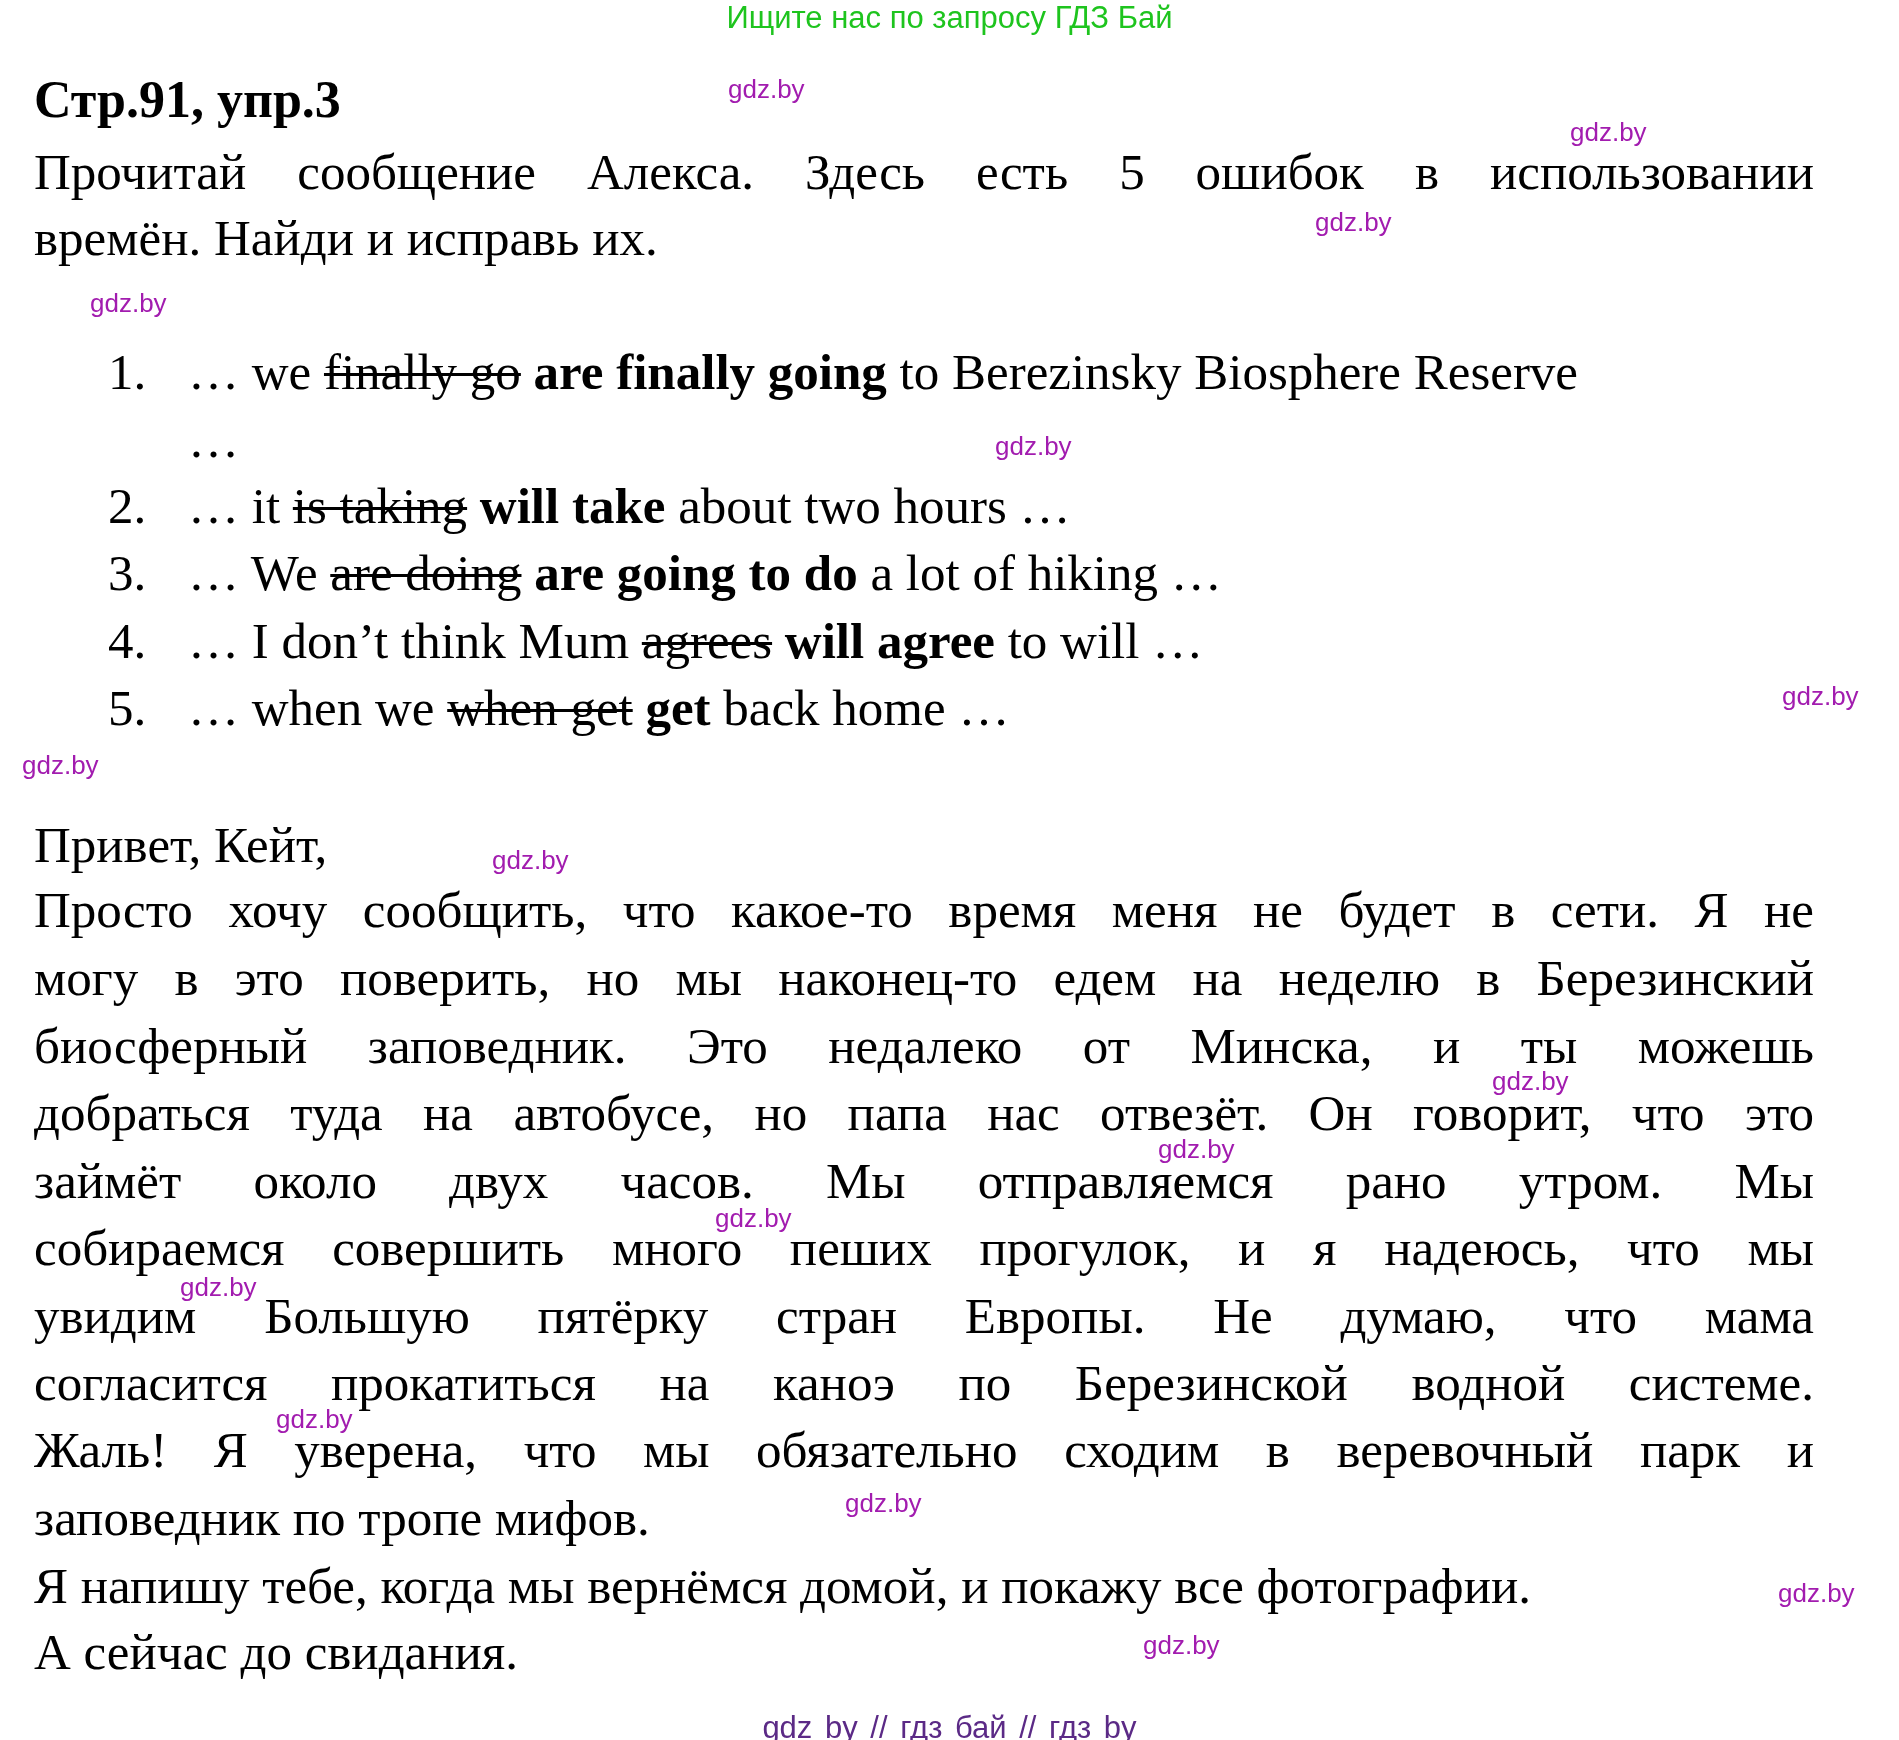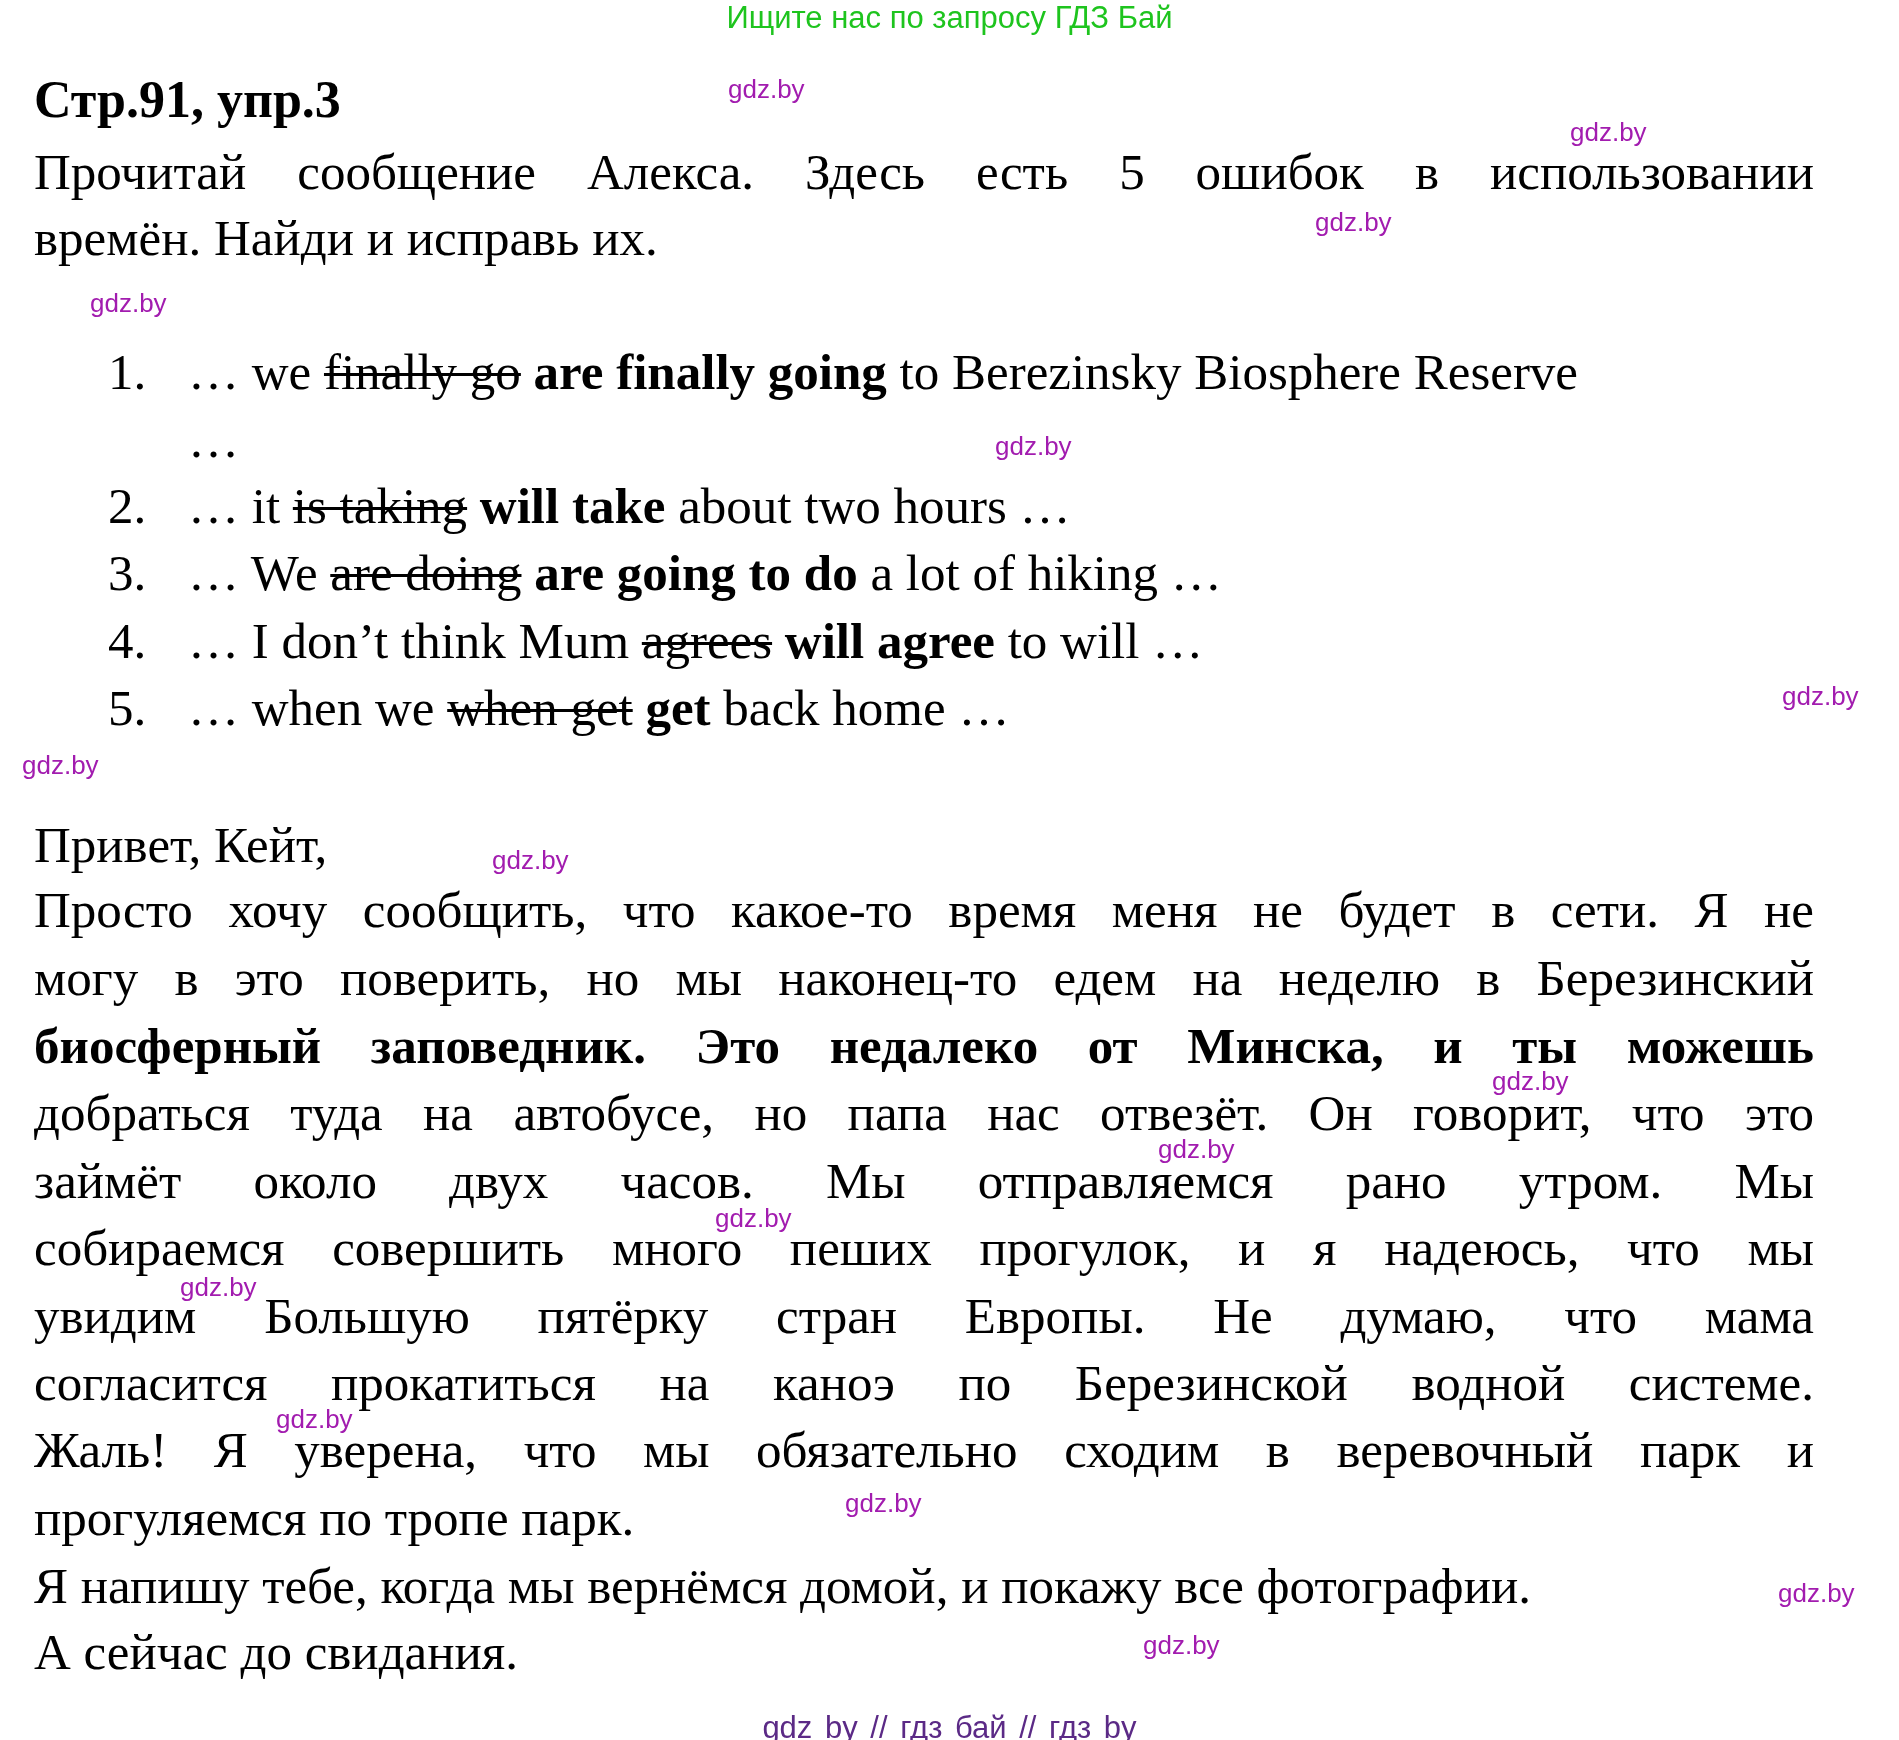"биосферный заповедник. Это недалеко от" div.line { font-weight: bold -> none }
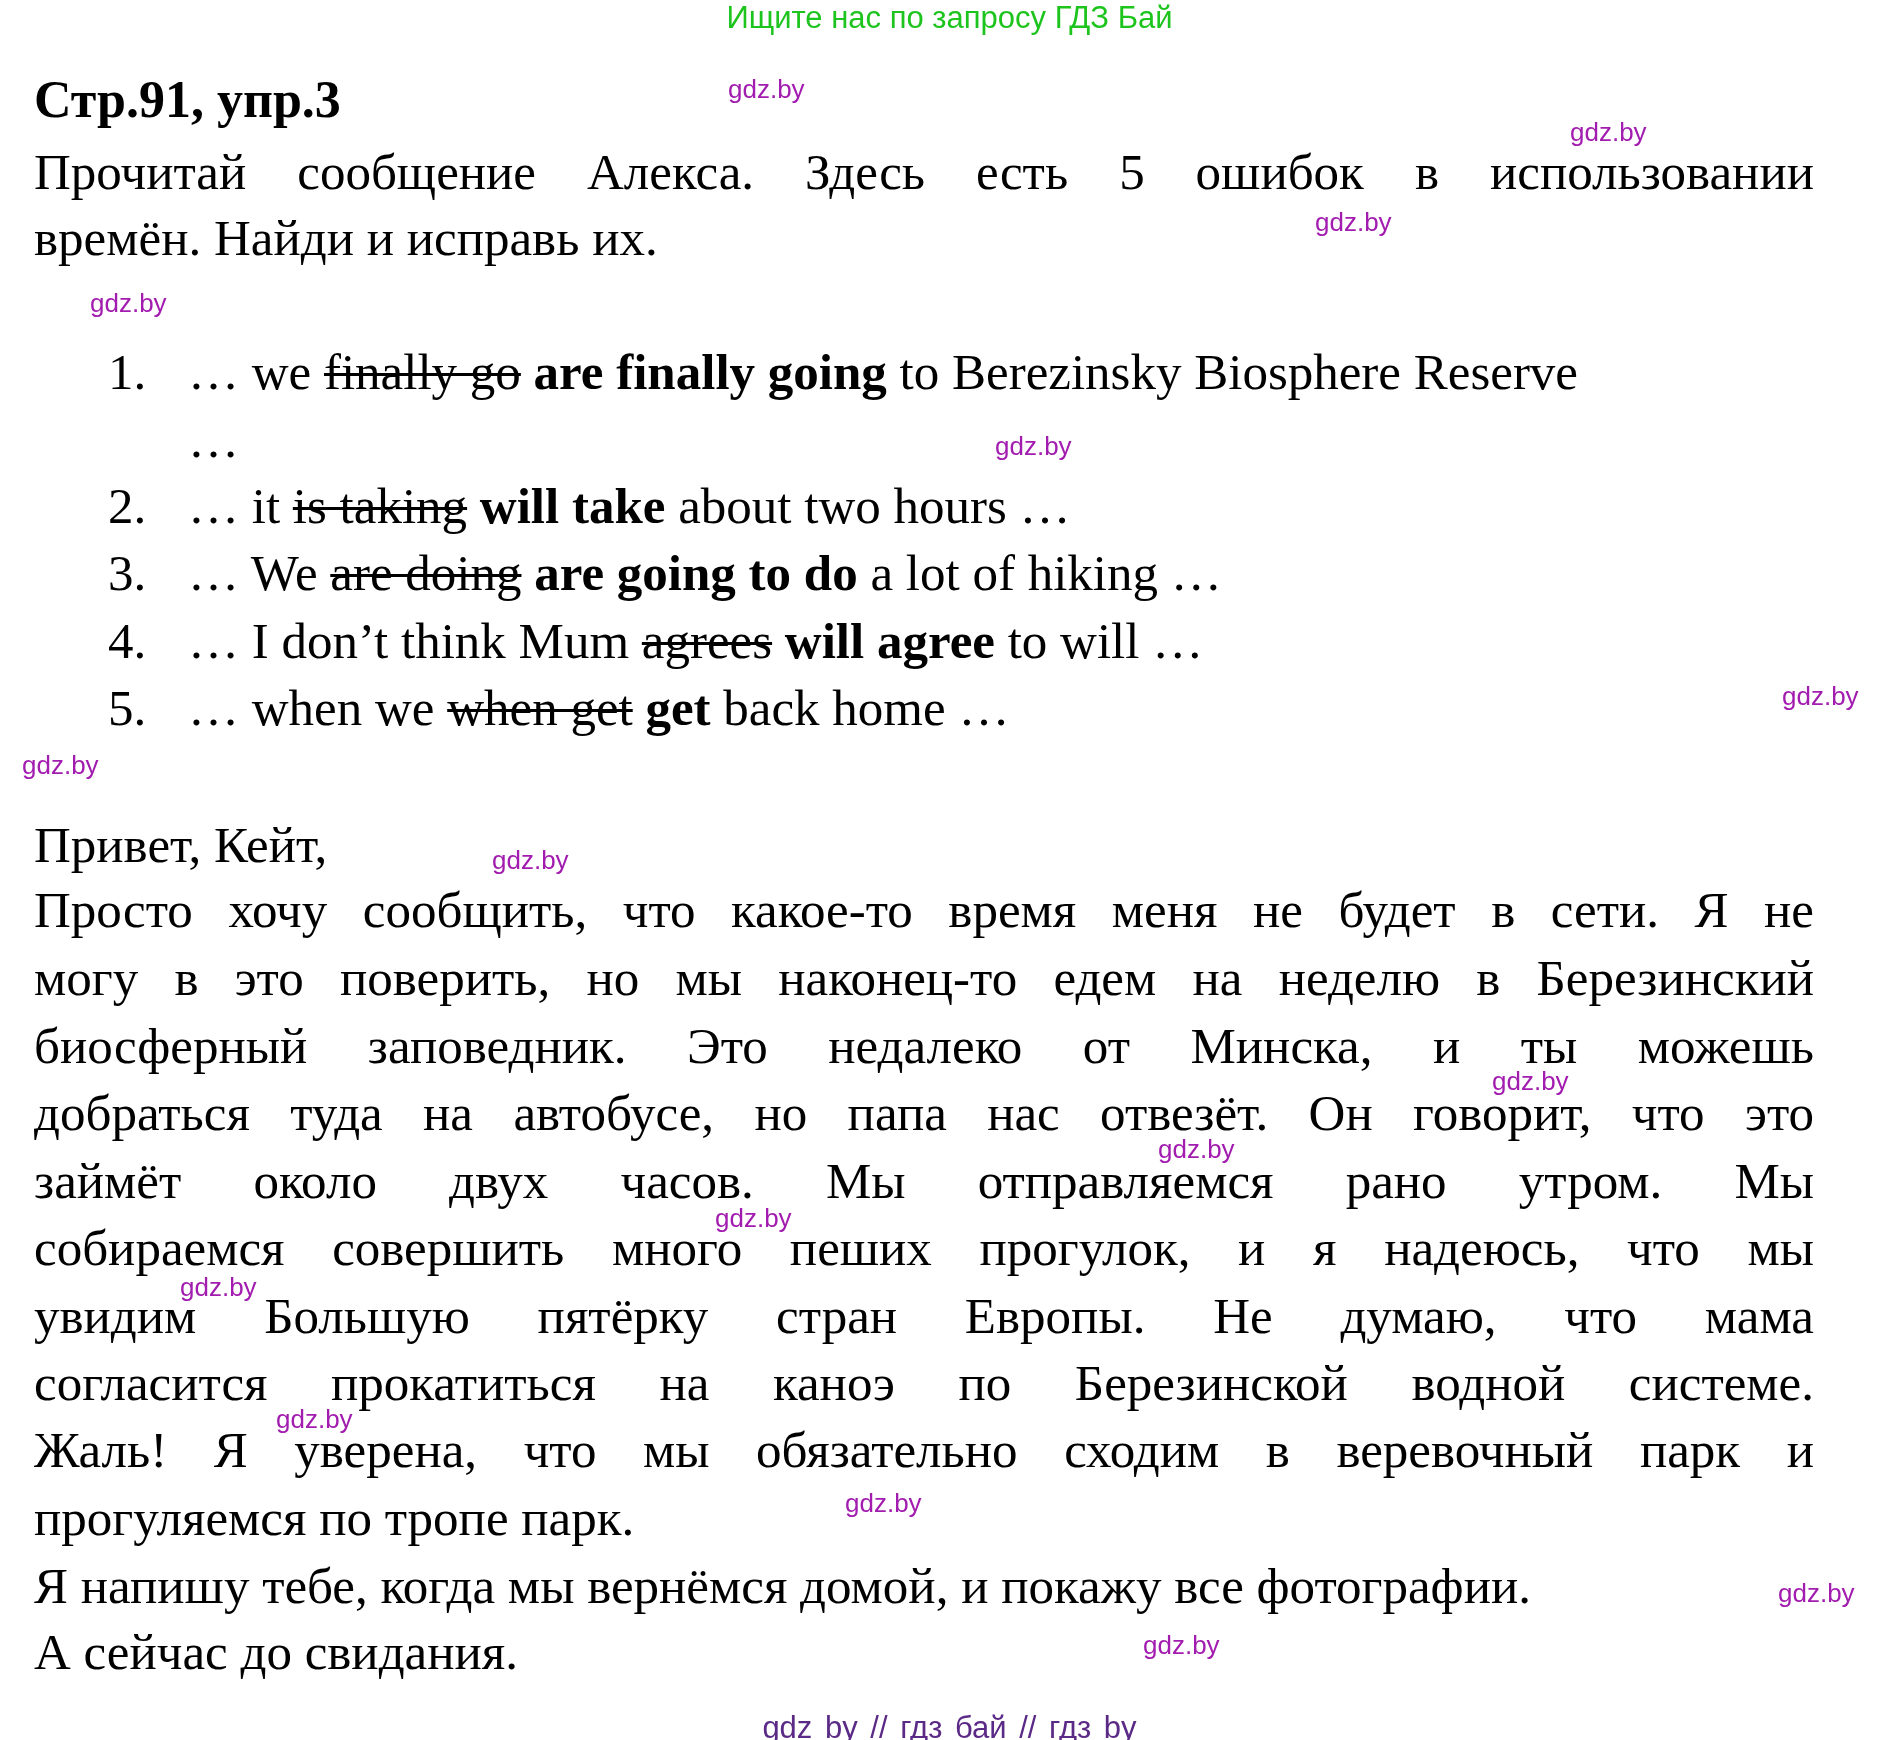"прогуляемся по тропе парк." div.line { text: прогуляемся по тропе парк -> заповедник по тропе мифов }
